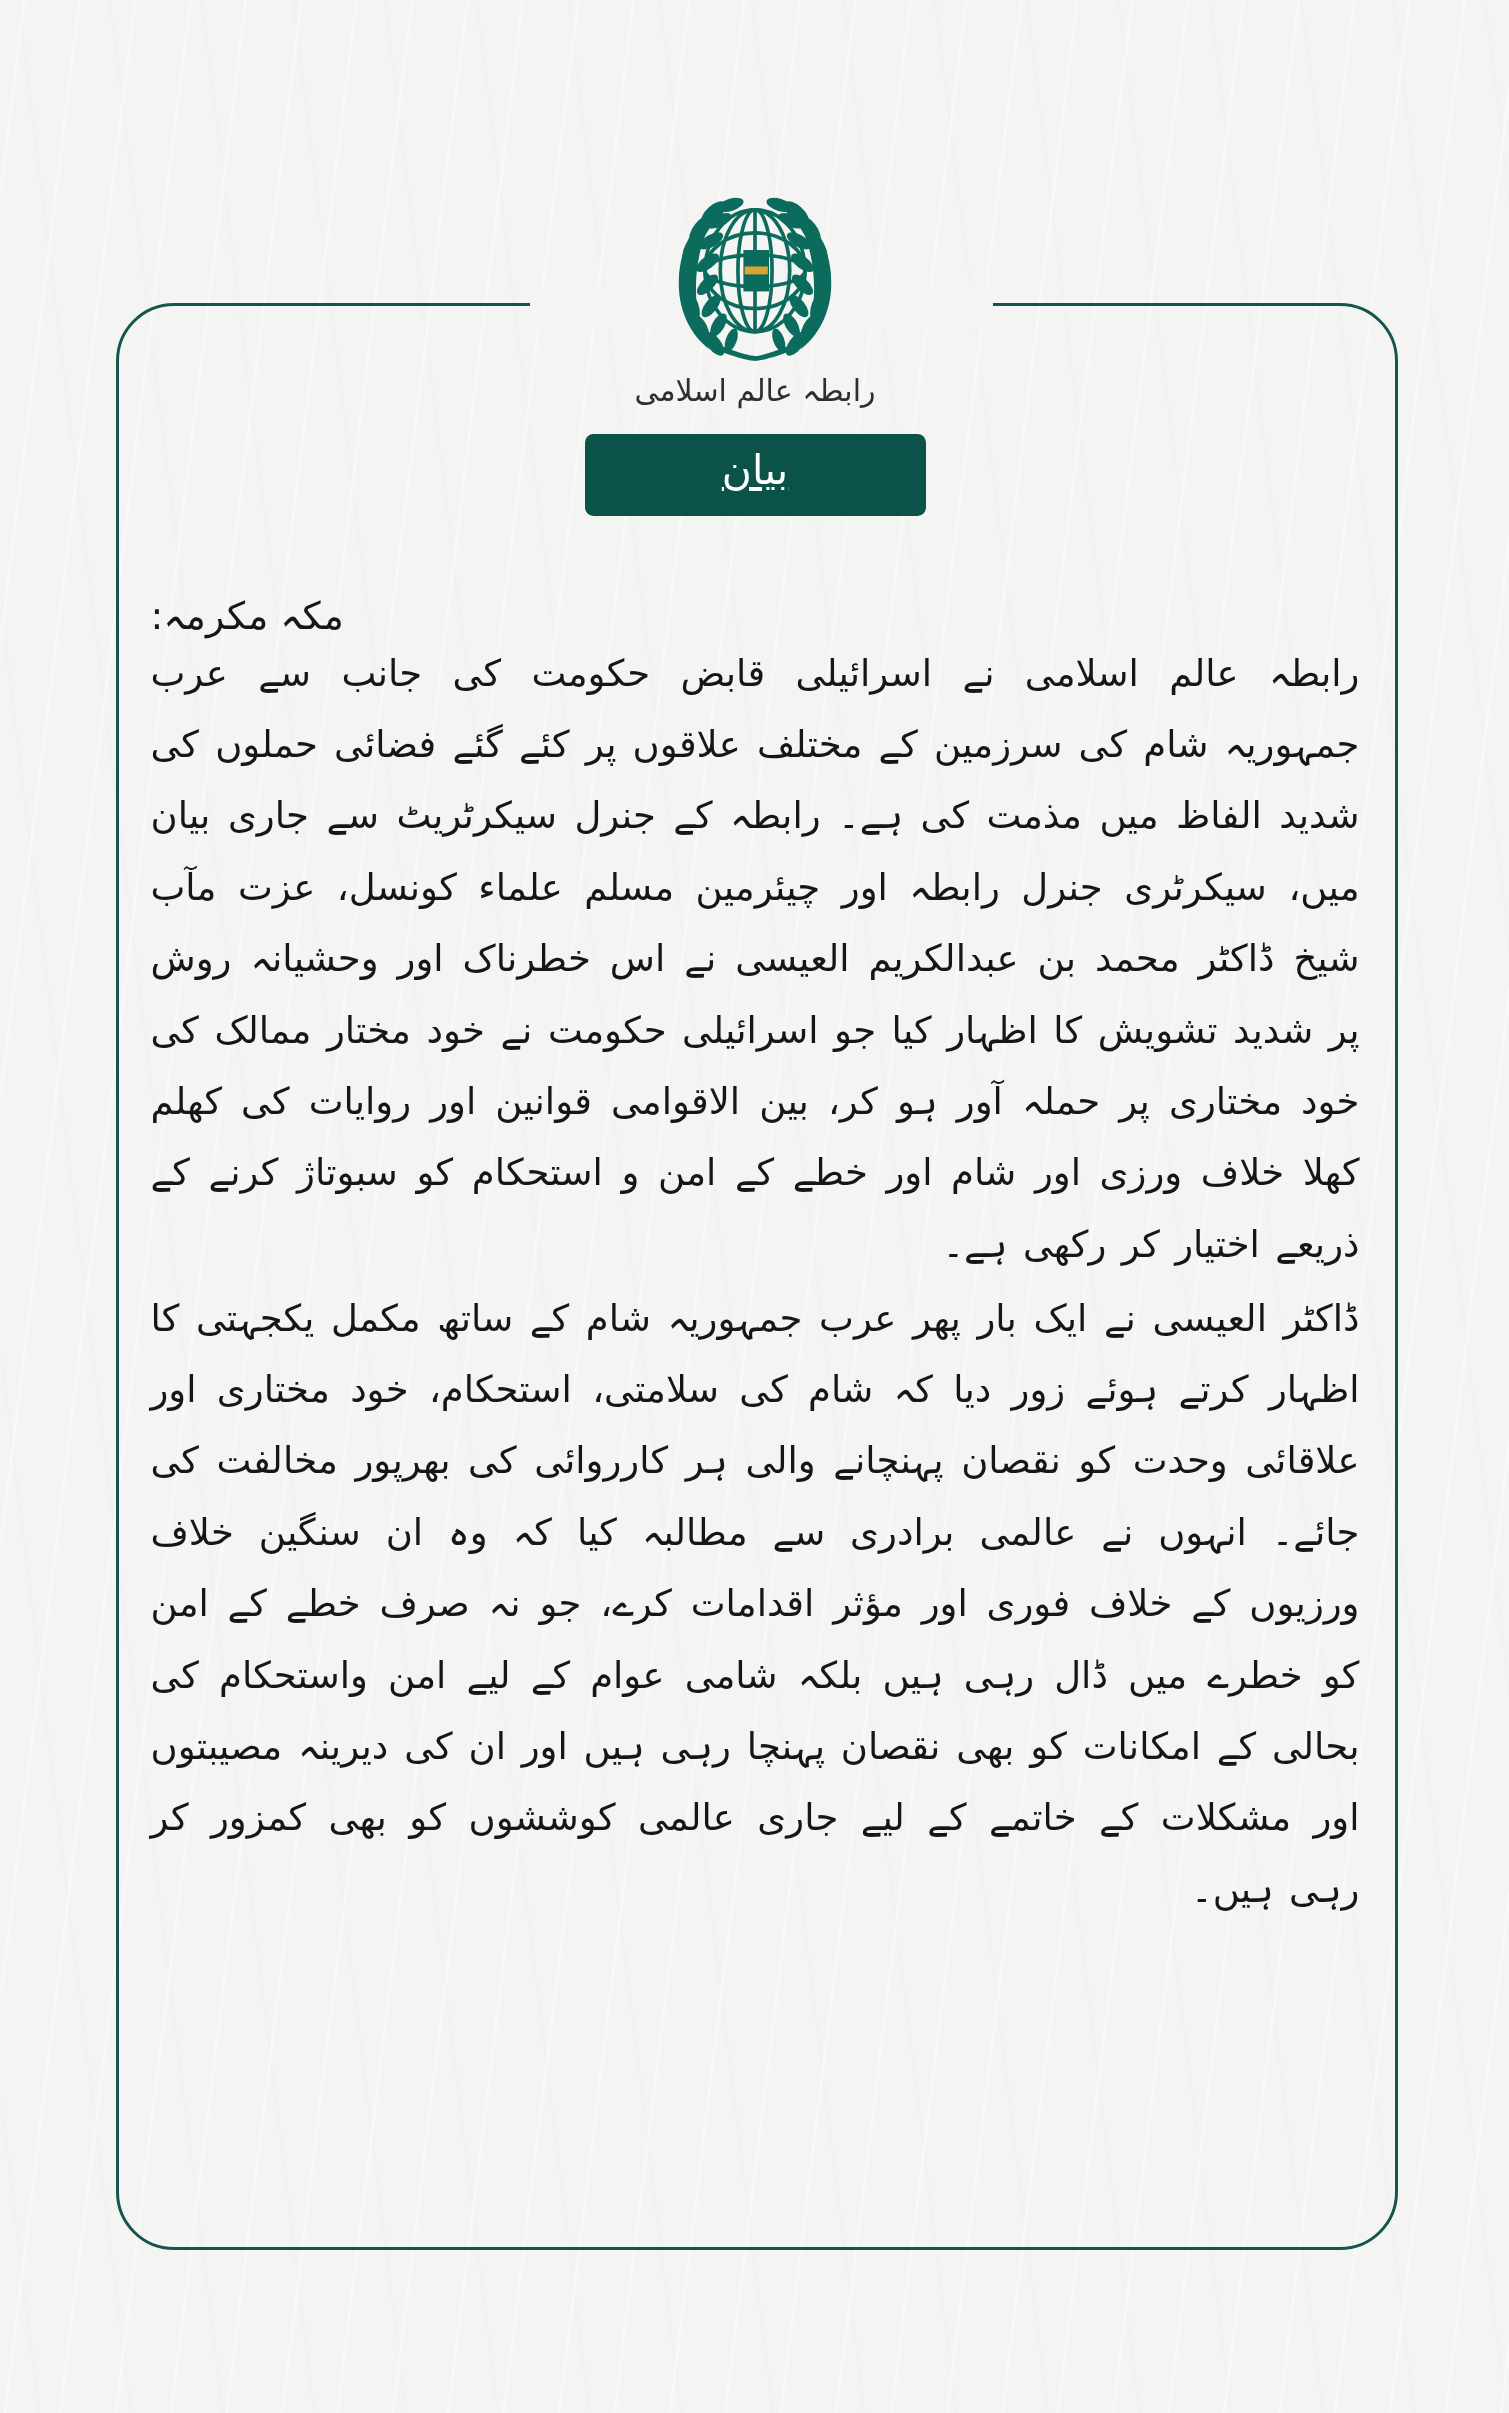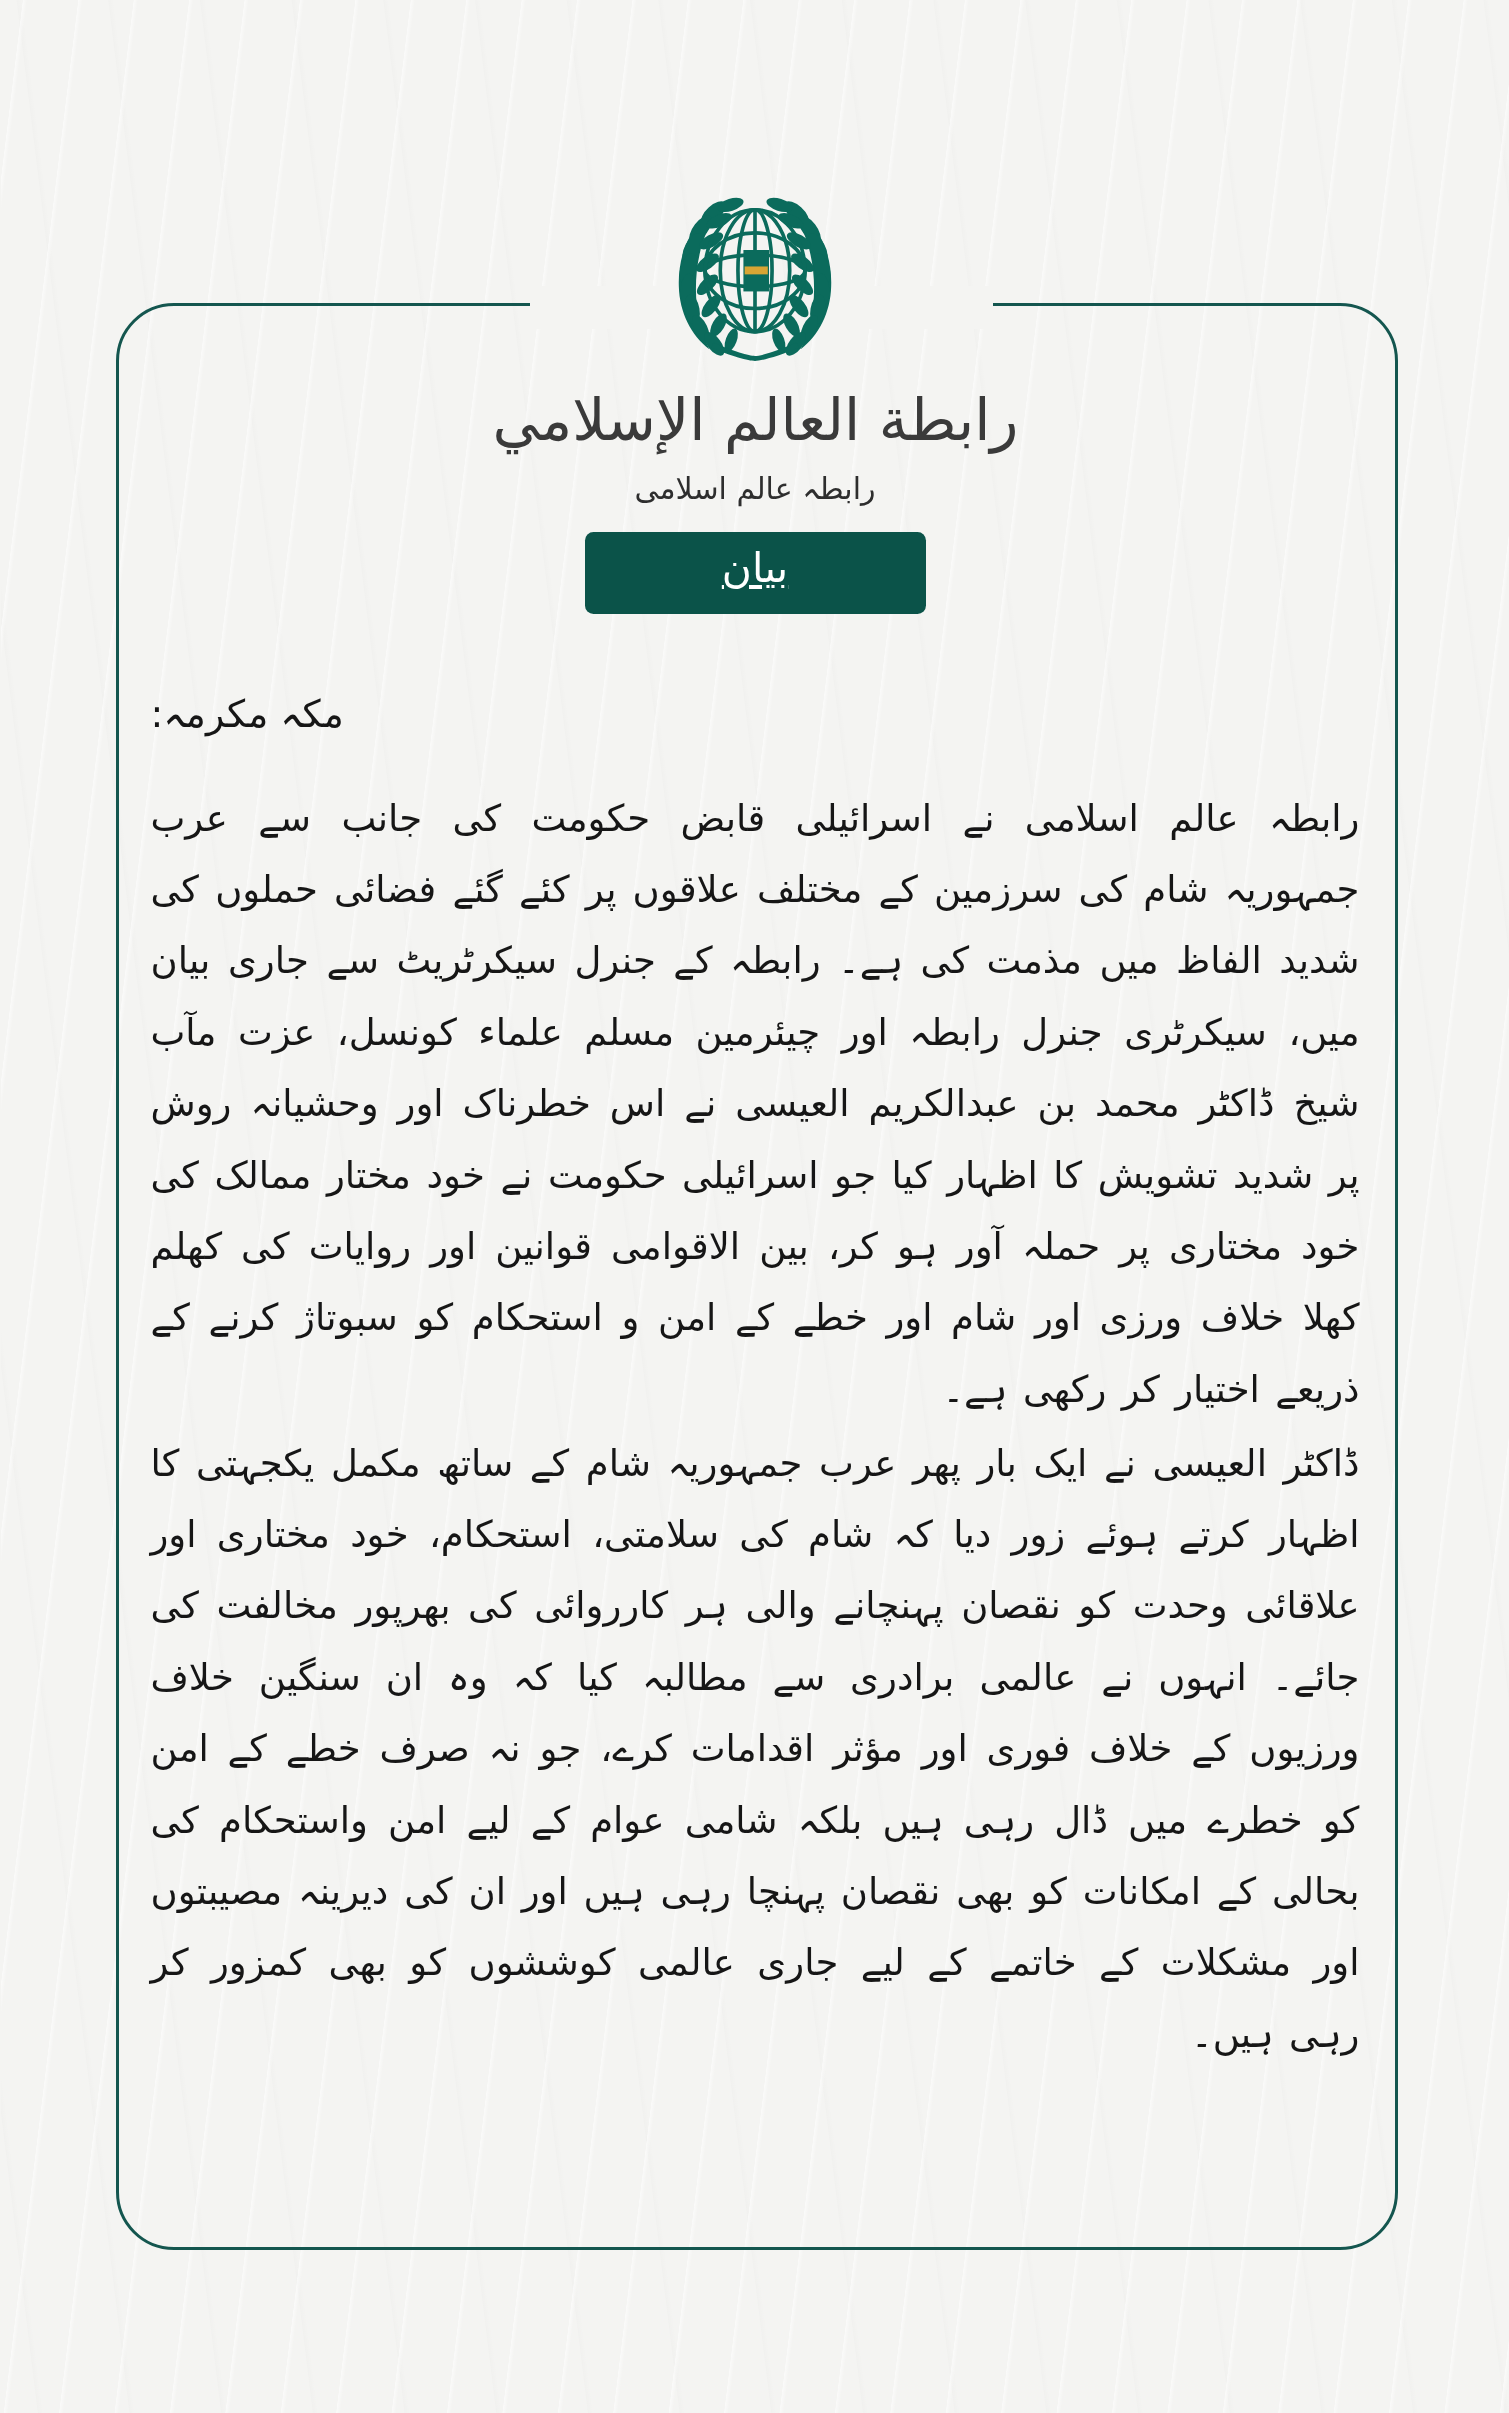"رابطة العالم الإسلامي" div.org-title-ar { html: <div> <svg> <text>رابطة العالم الإسلامي</text> </svg> </div> -> none }
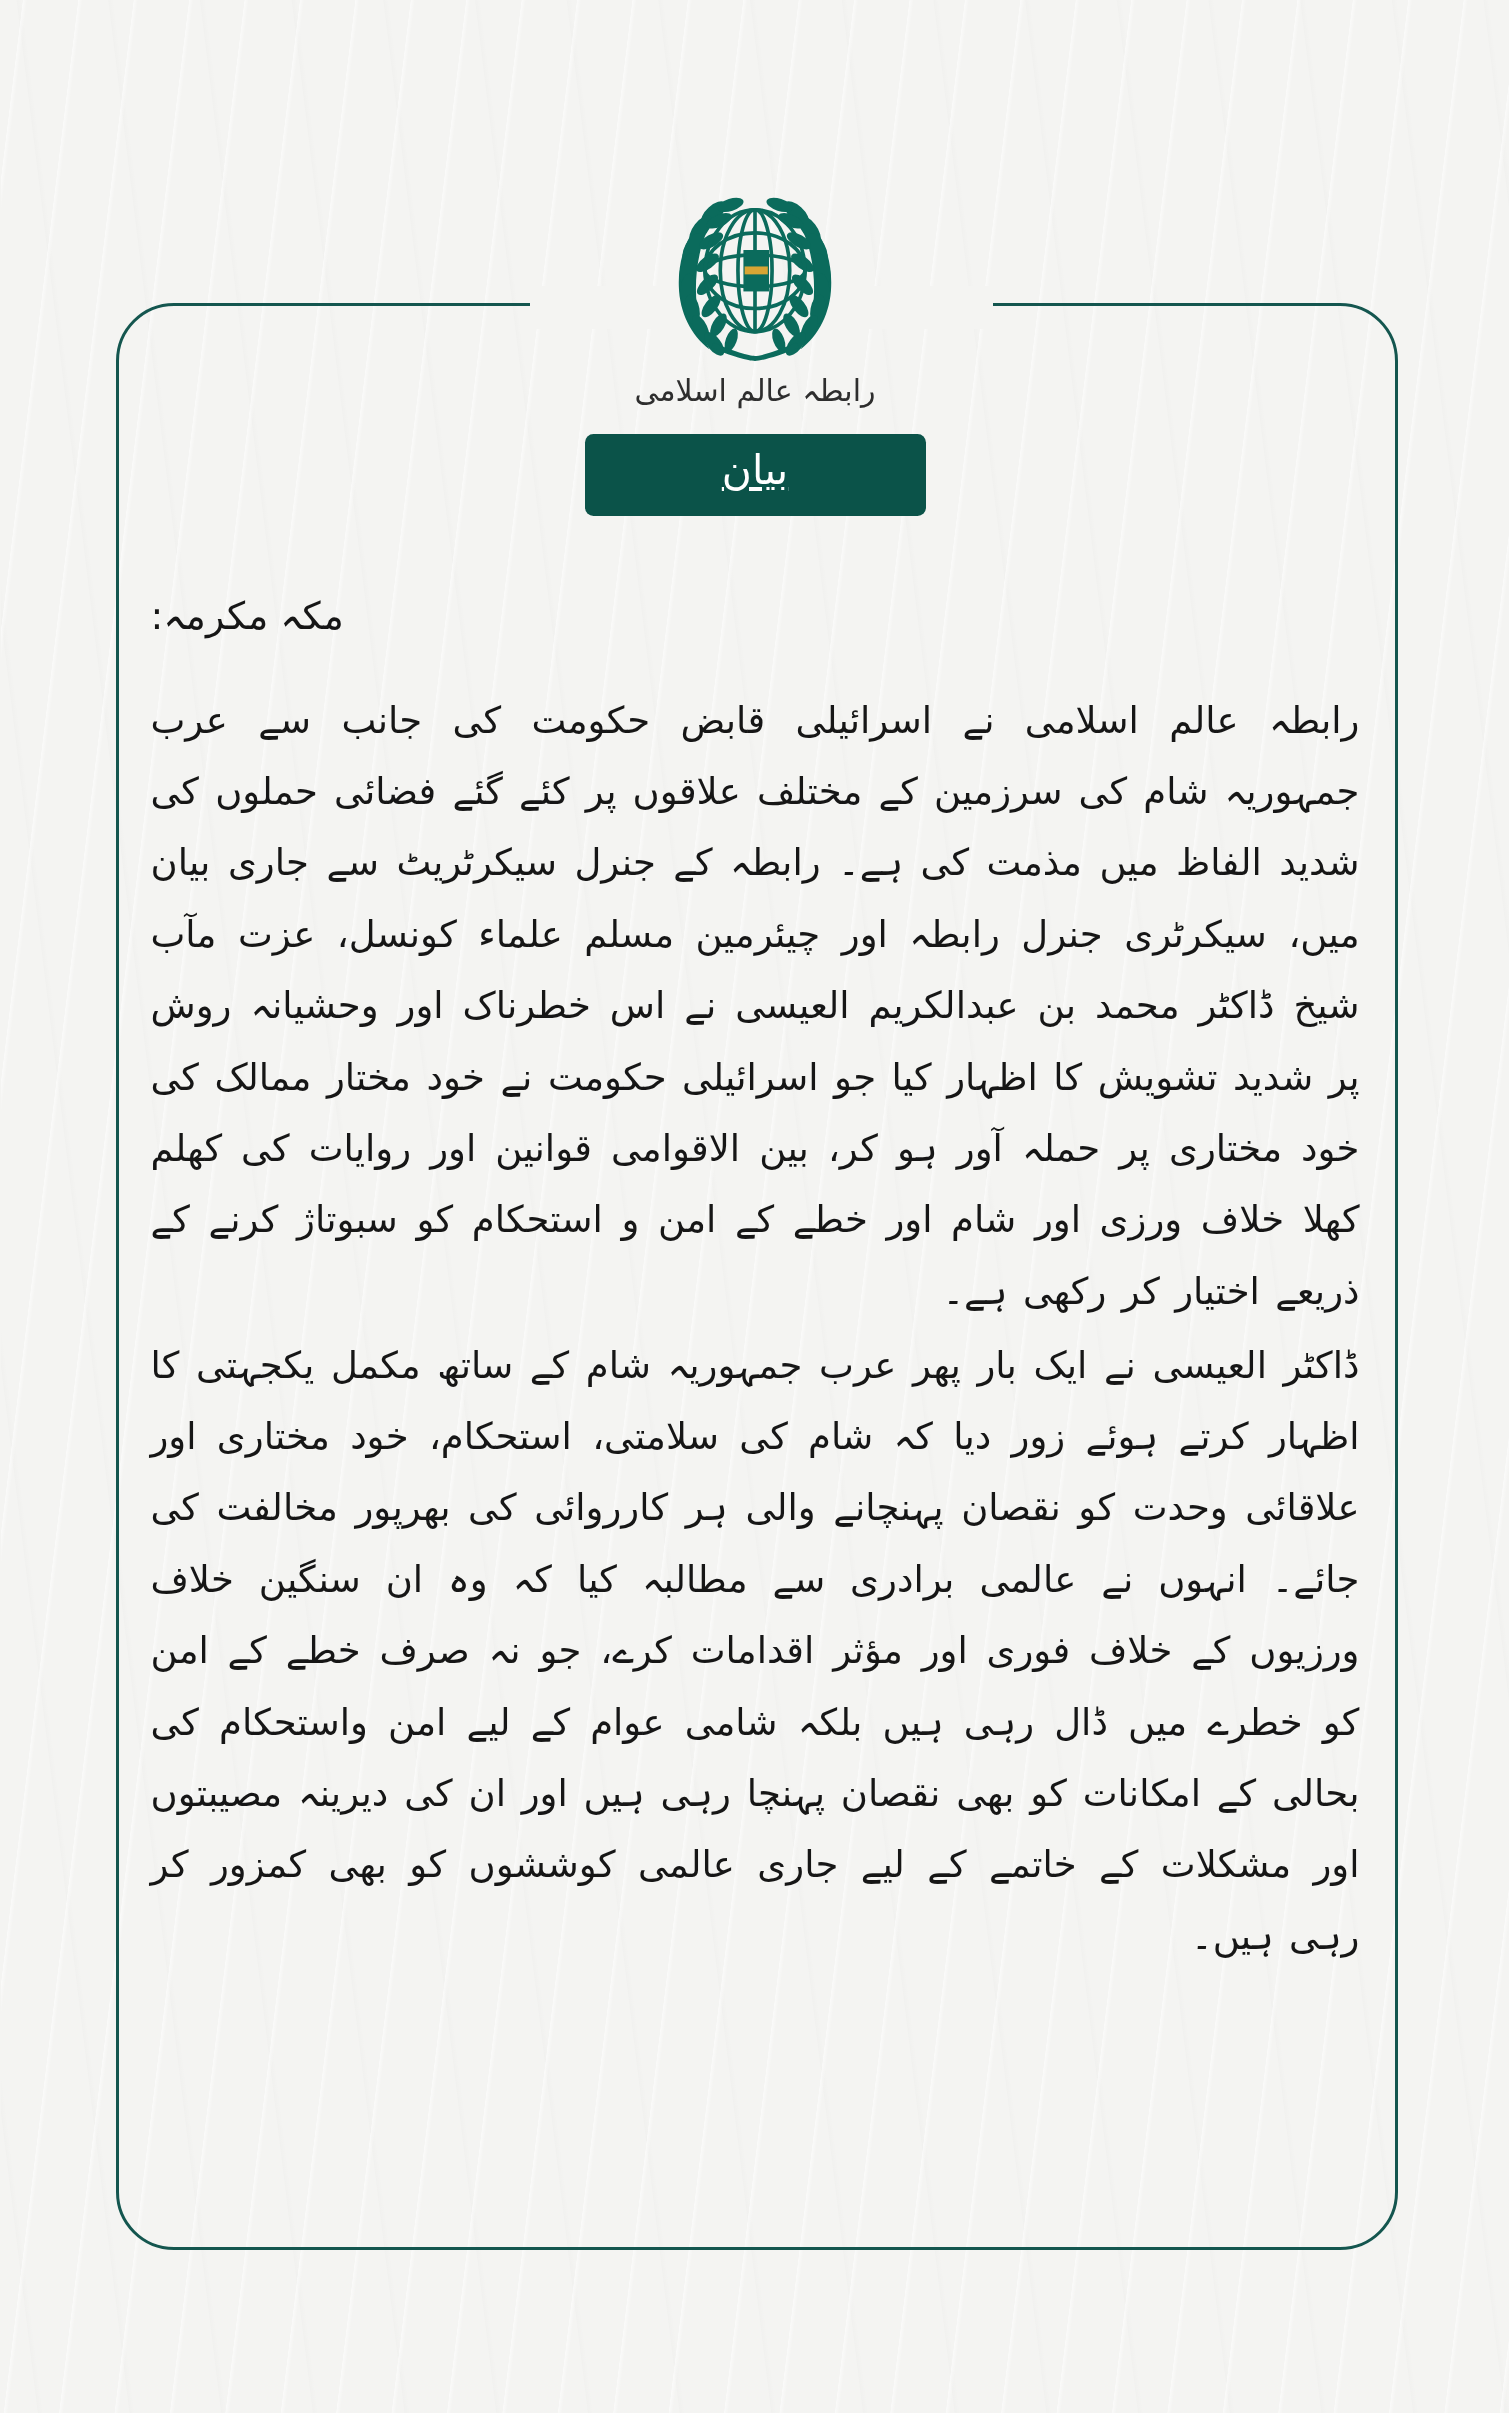"مکہ مکرمہ:" .dateline { margin-bottom: 47px -> none }
